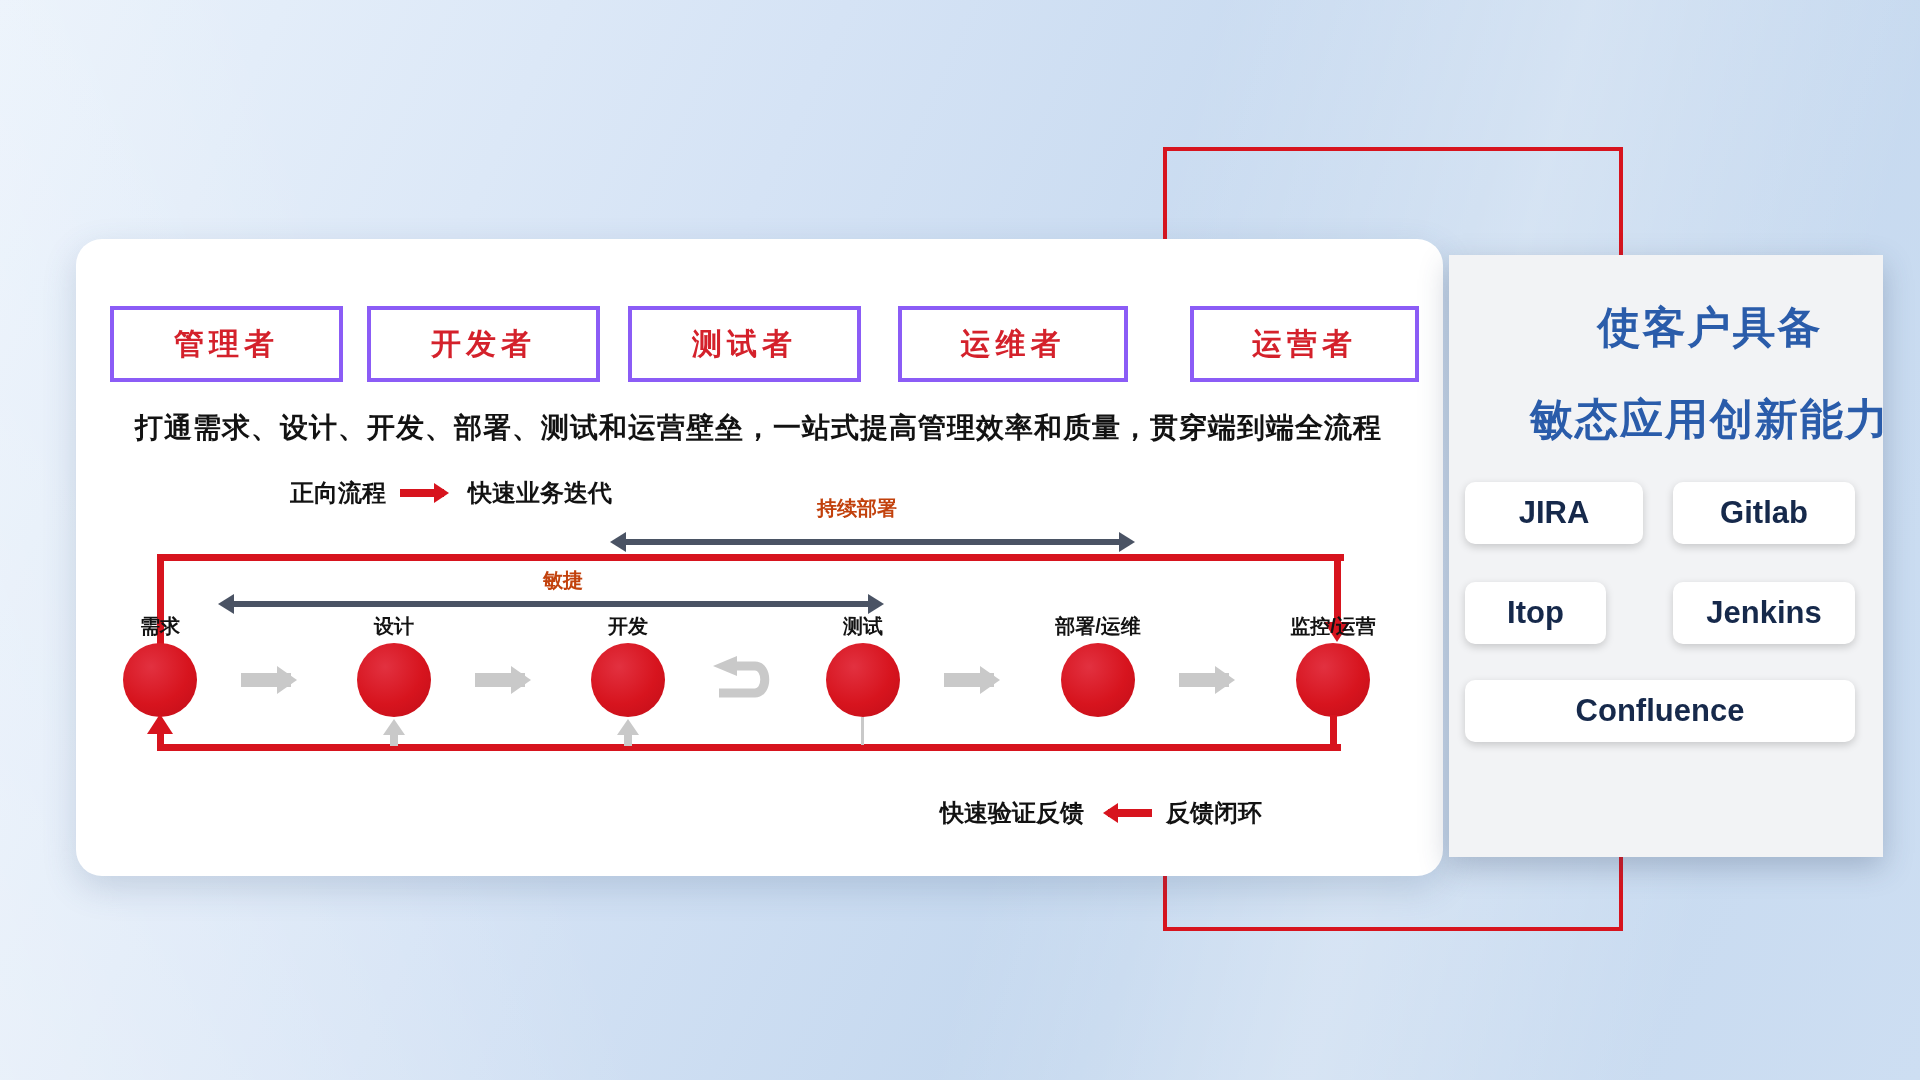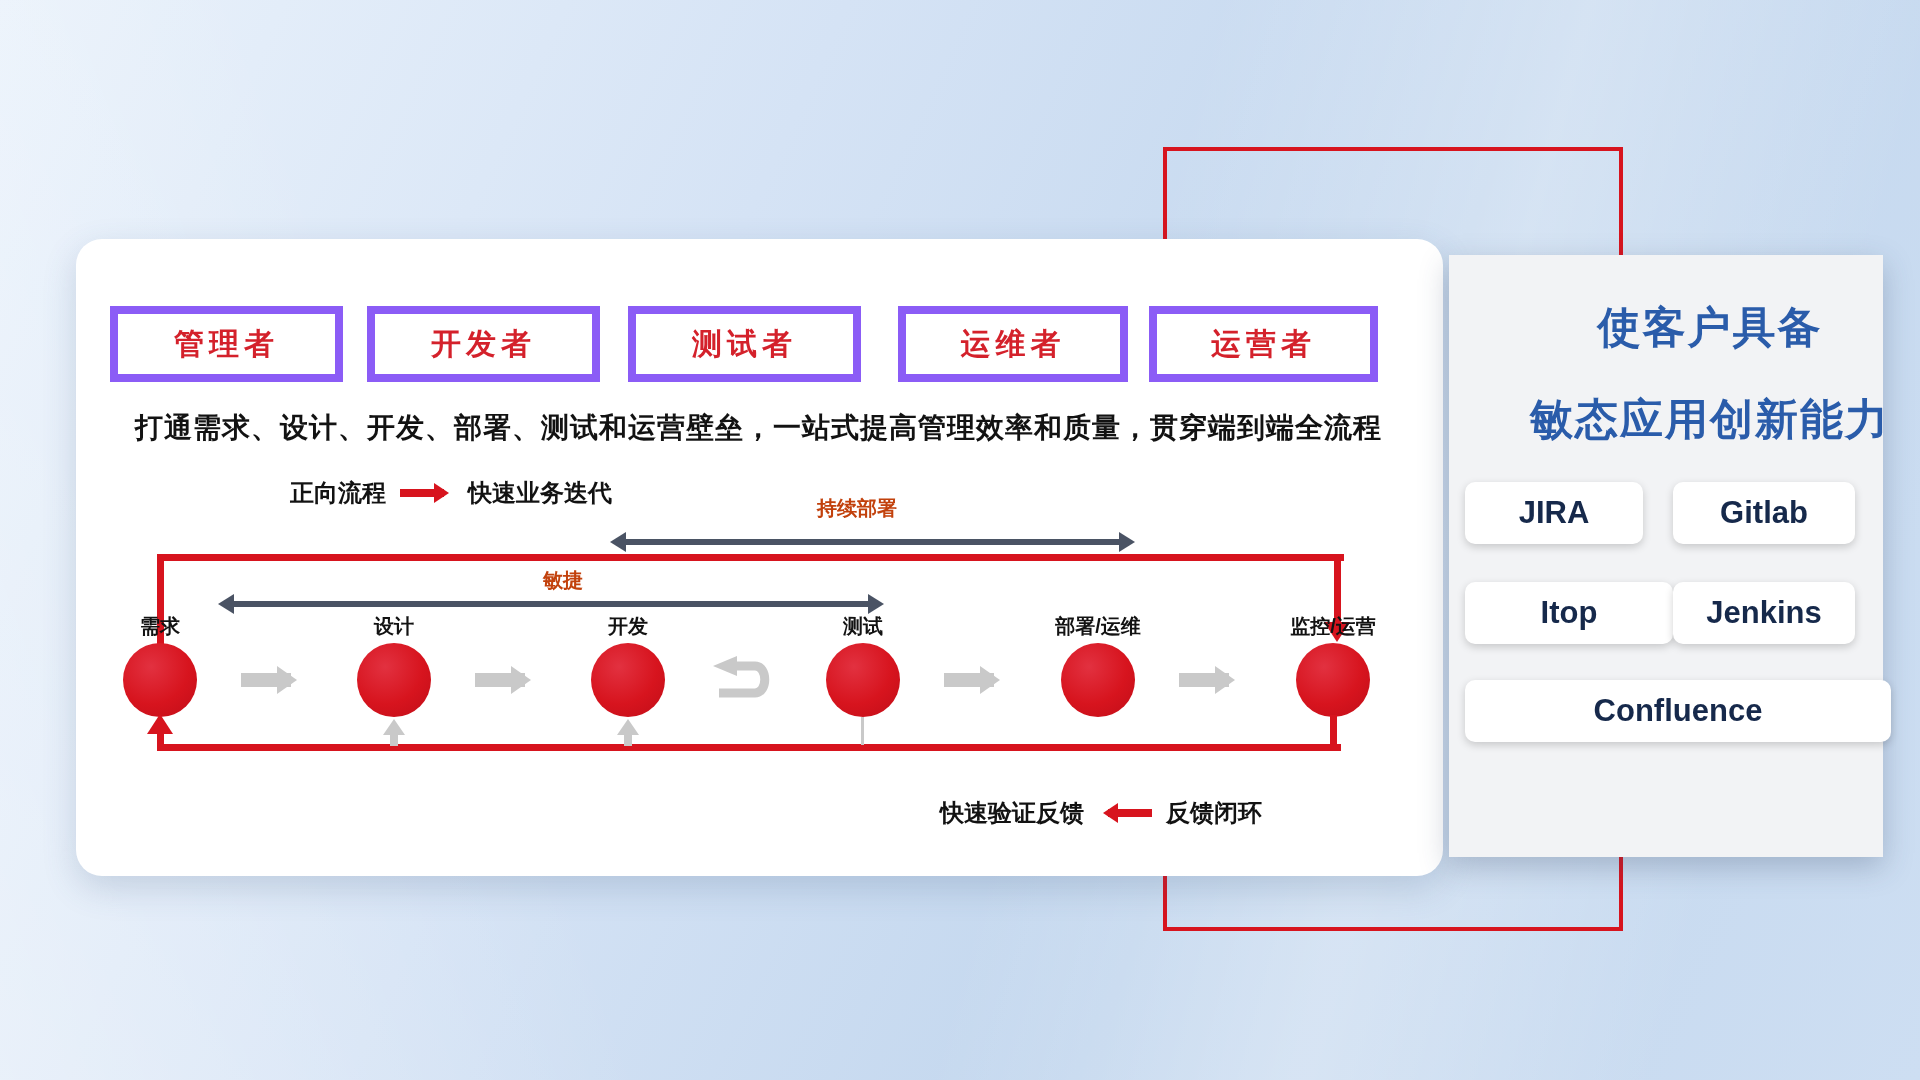"管理者" .role-box { border: 8px solid #8b5cf6 -> 4px solid #8b5cf6 }
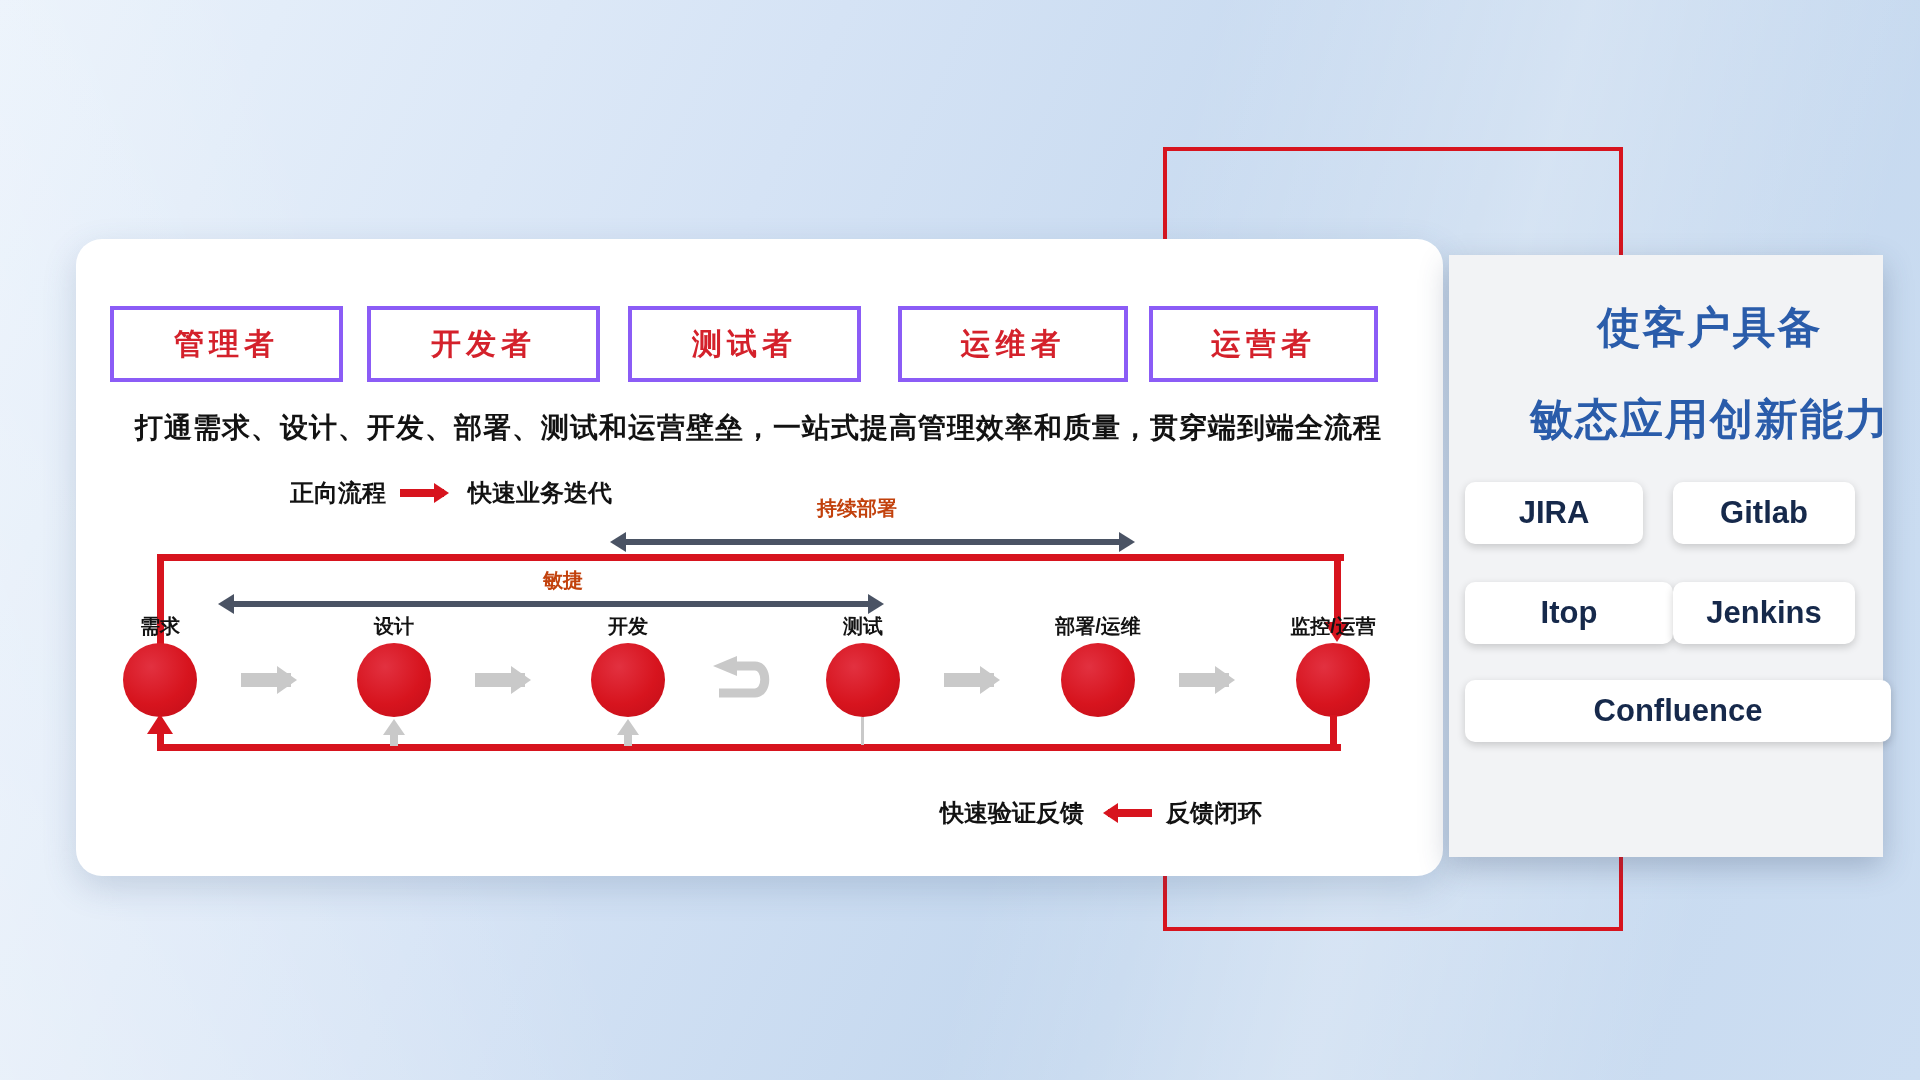"运营者" div.role-box { left: 1073px -> 1114px }
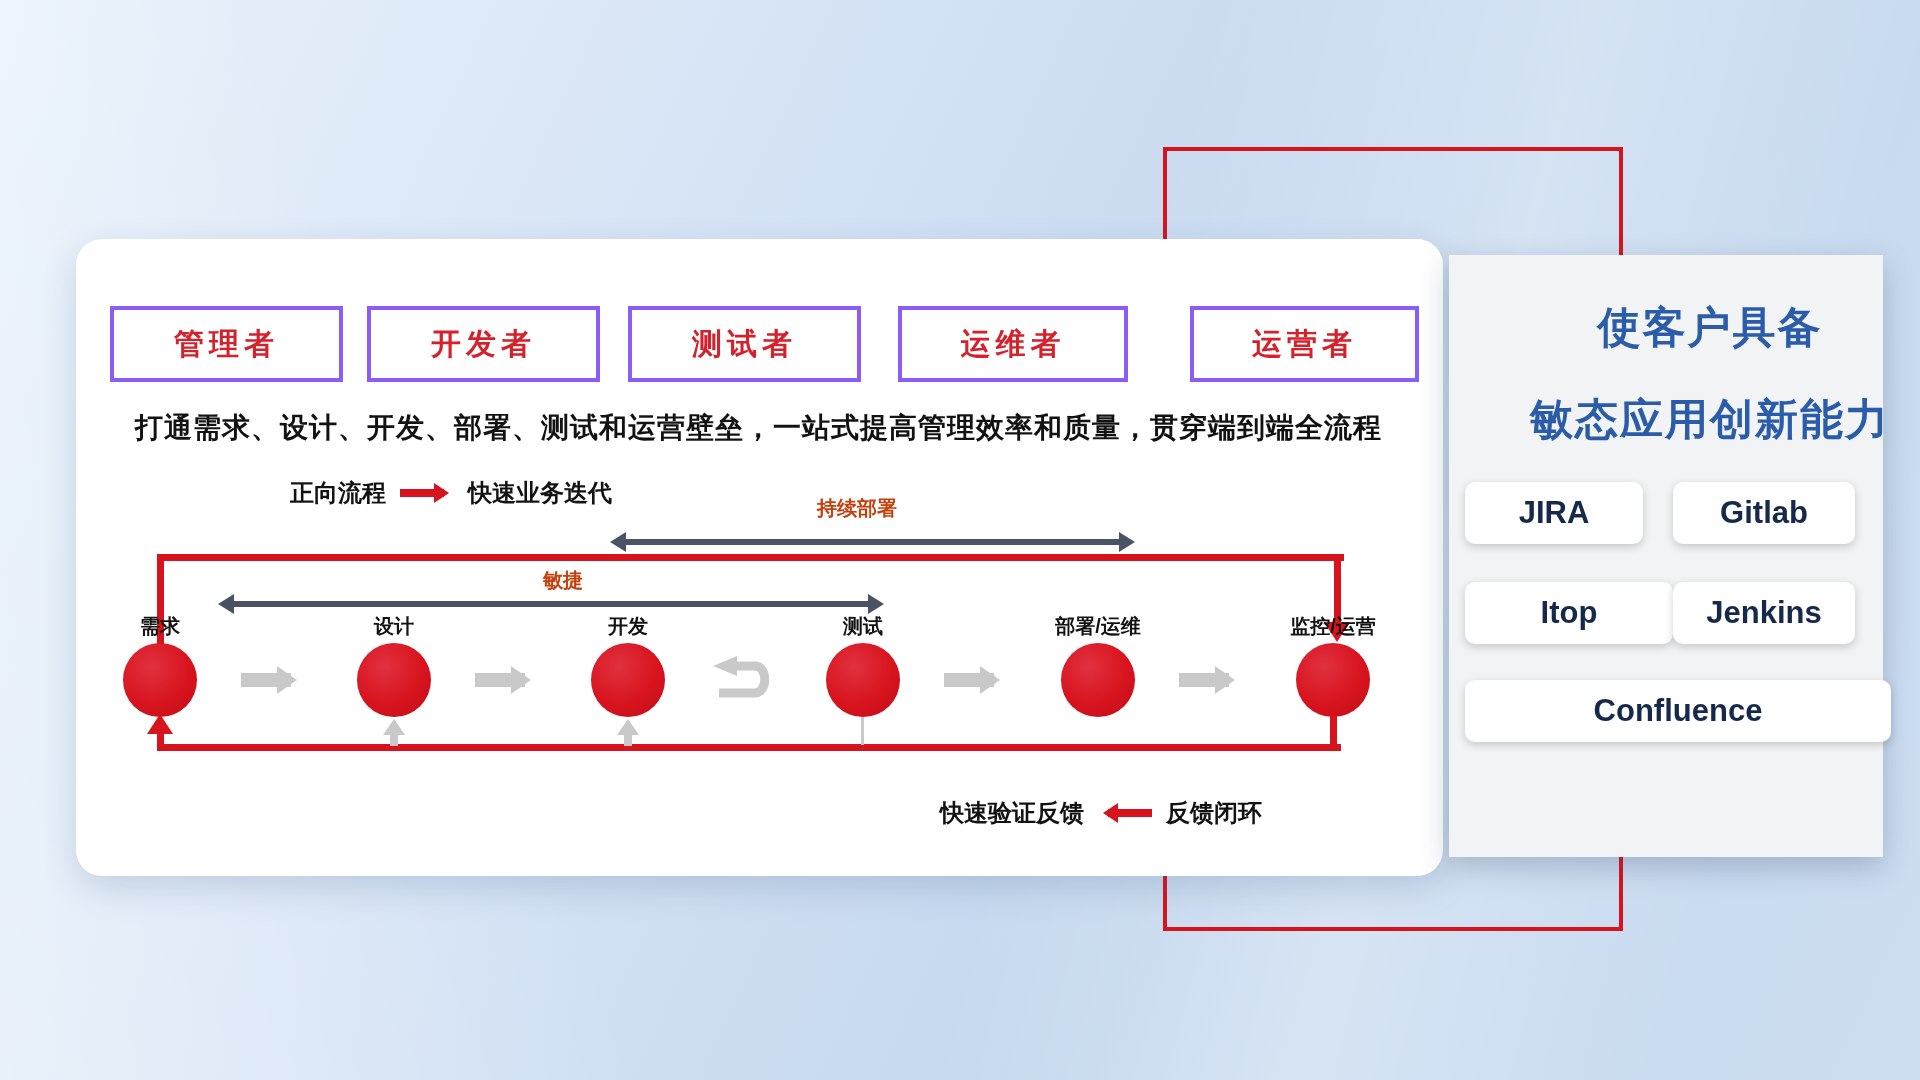"Itop" div.tool { width: 208px -> 141px }
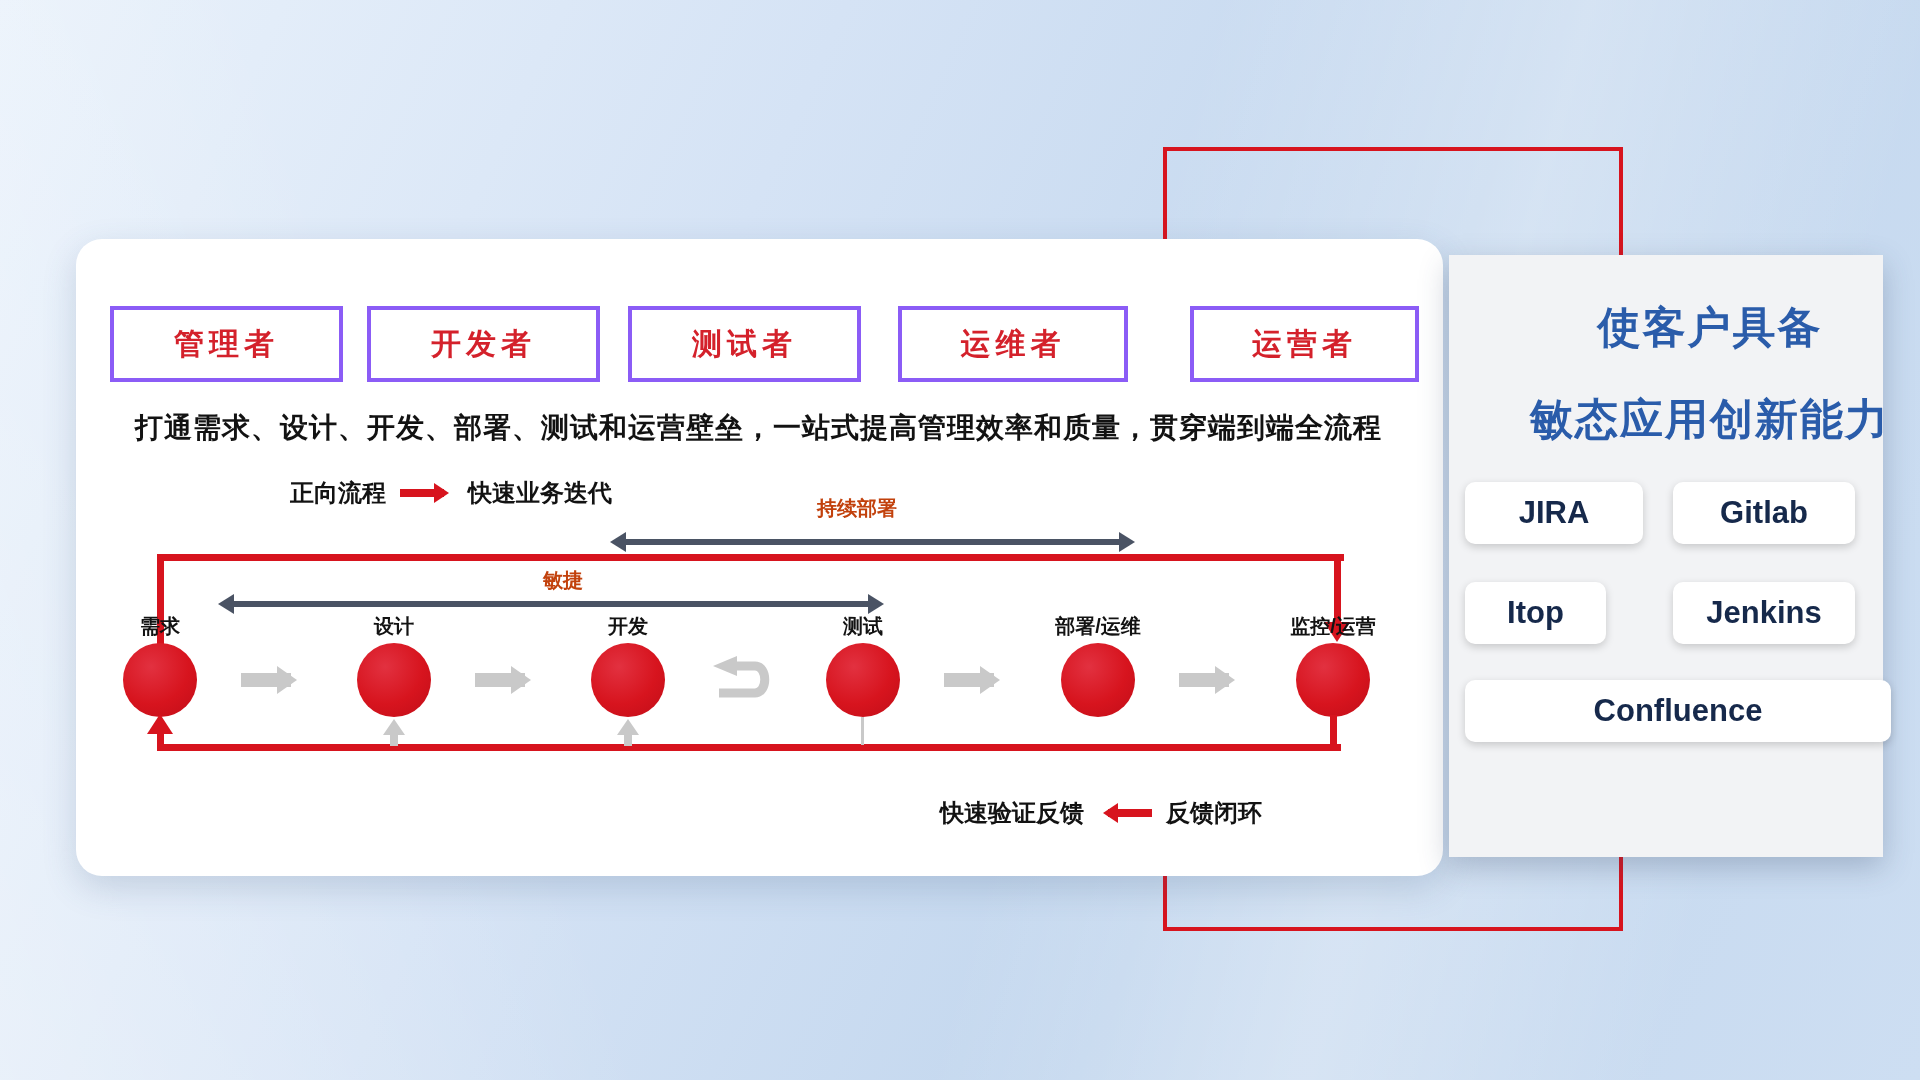"Confluence" div.tool { width: 426px -> 390px }
